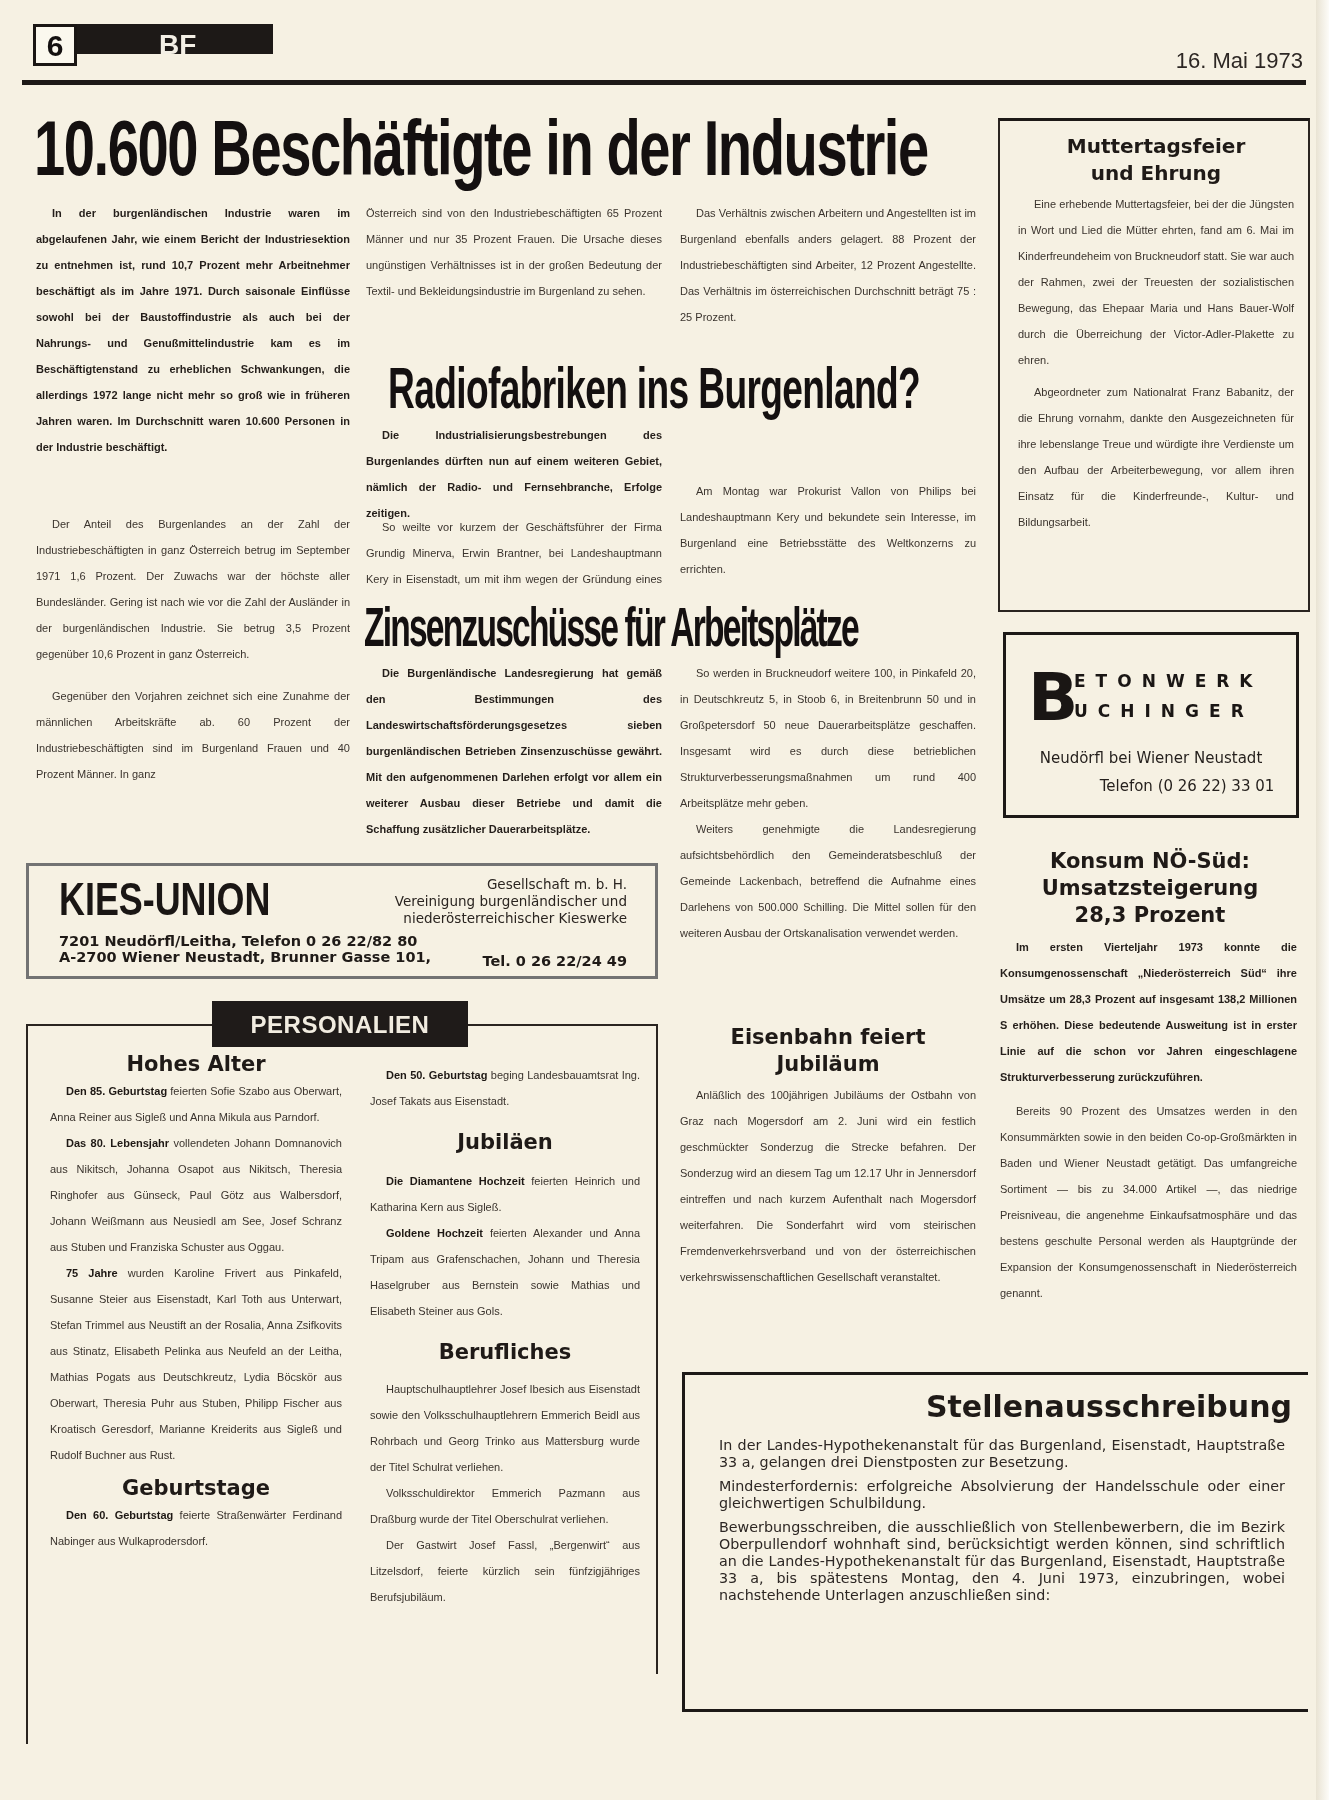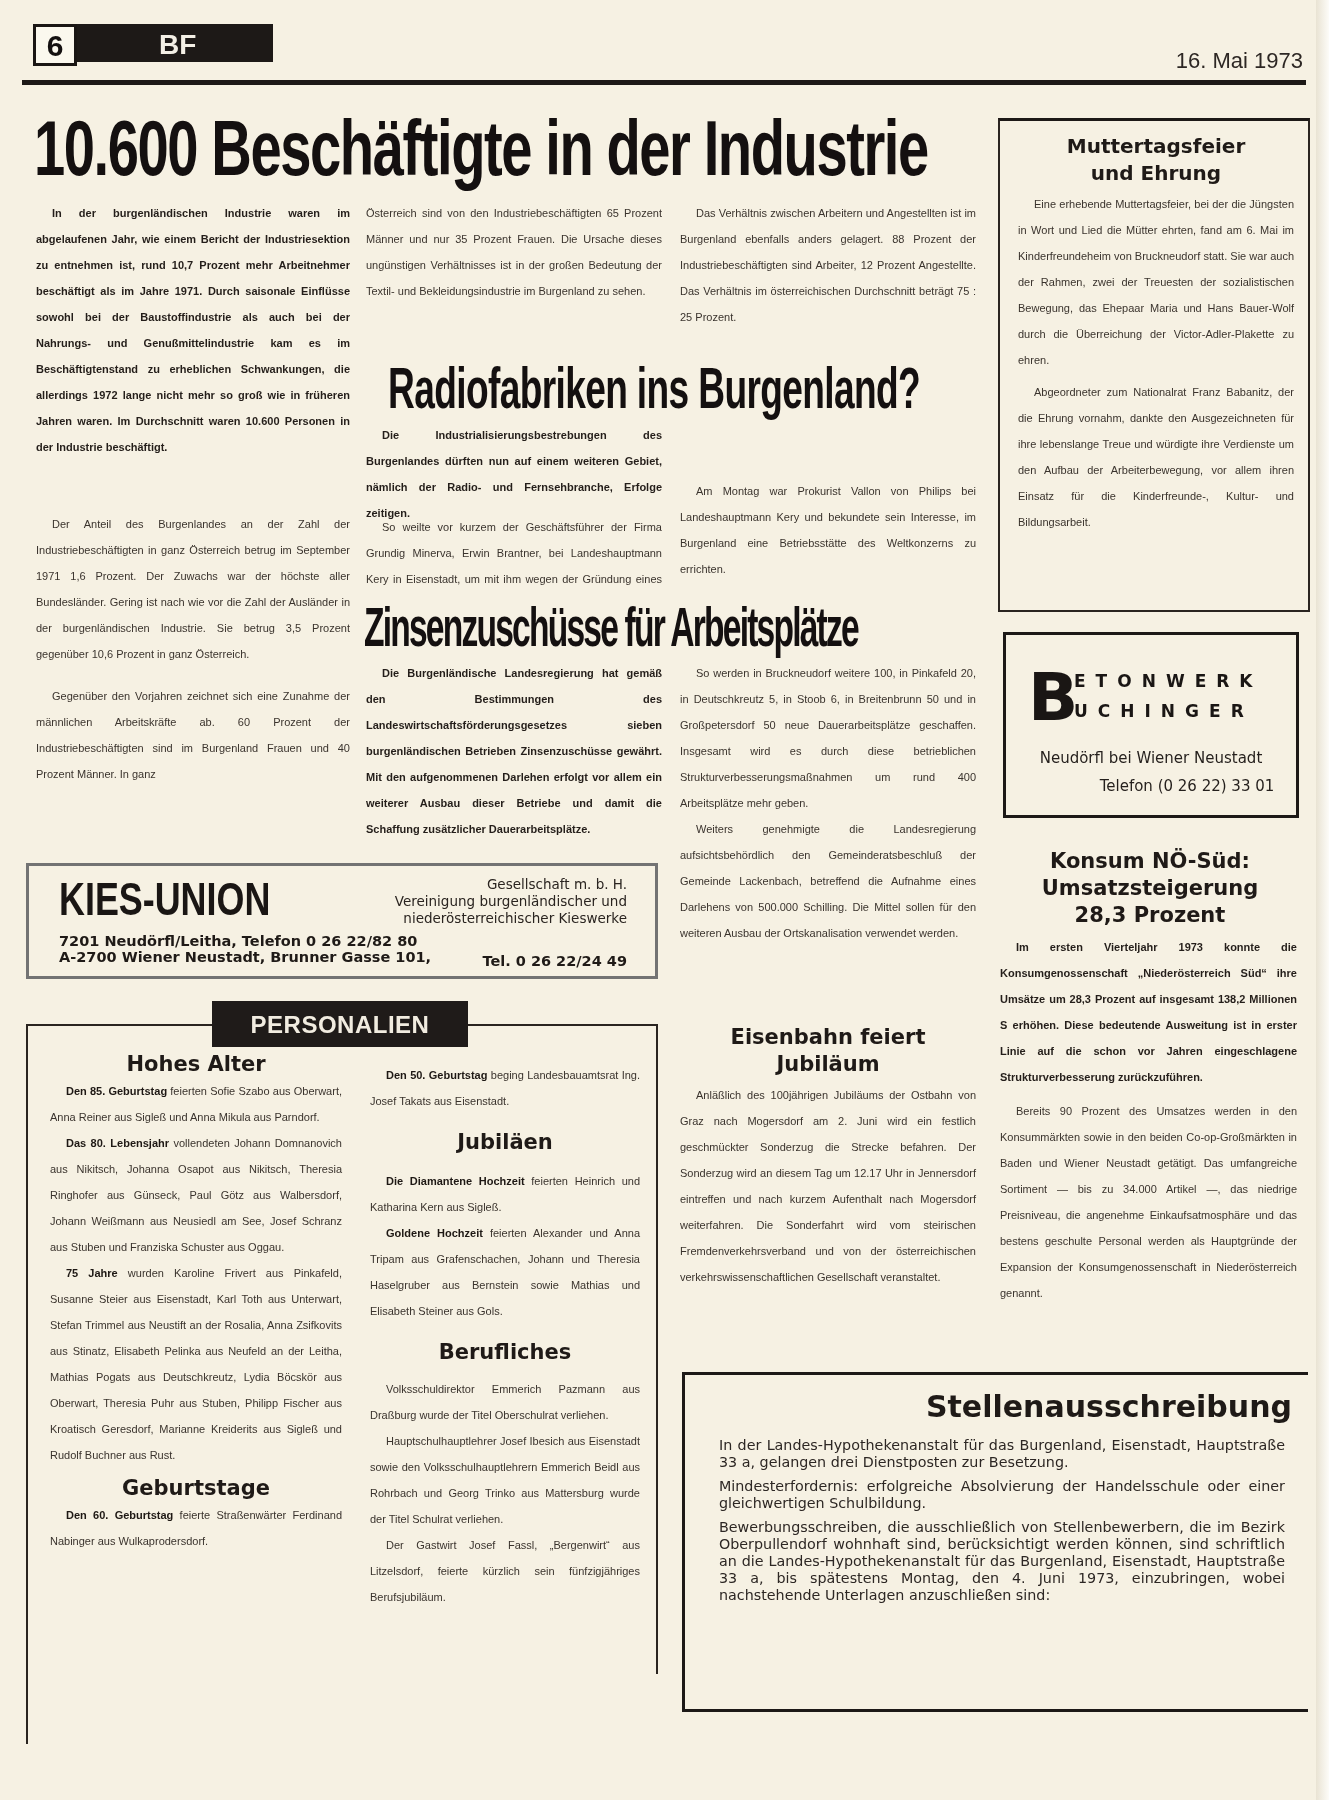"BF" #section-box { height: 38px -> 30px }
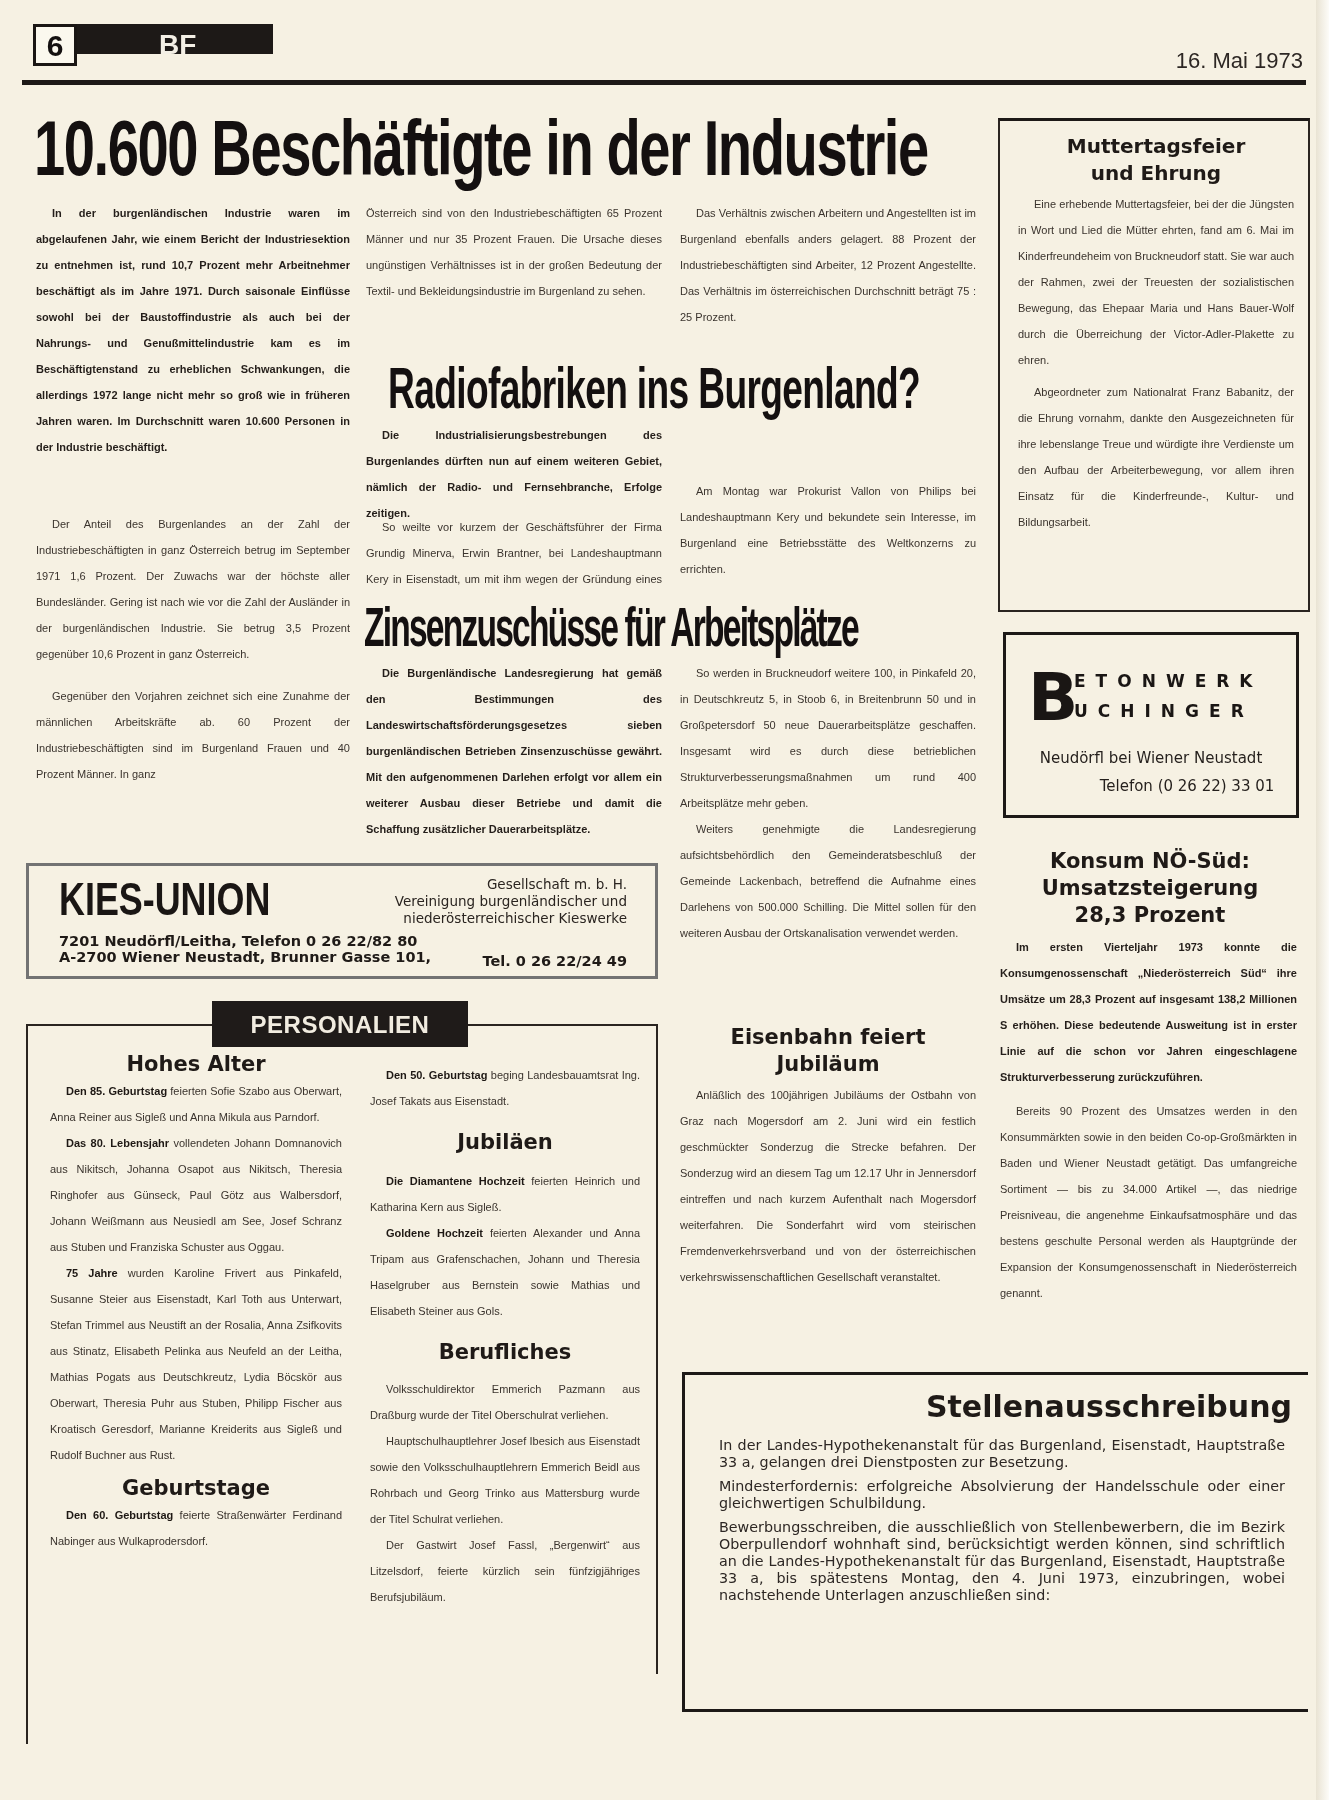"Volksschuldirektor Emmerich Pazmann aus" p { order: before "Hauptschulhauptlehrer Josef Ibesich aus" -> after "Hauptschulhauptlehrer Josef Ibesich aus" }
